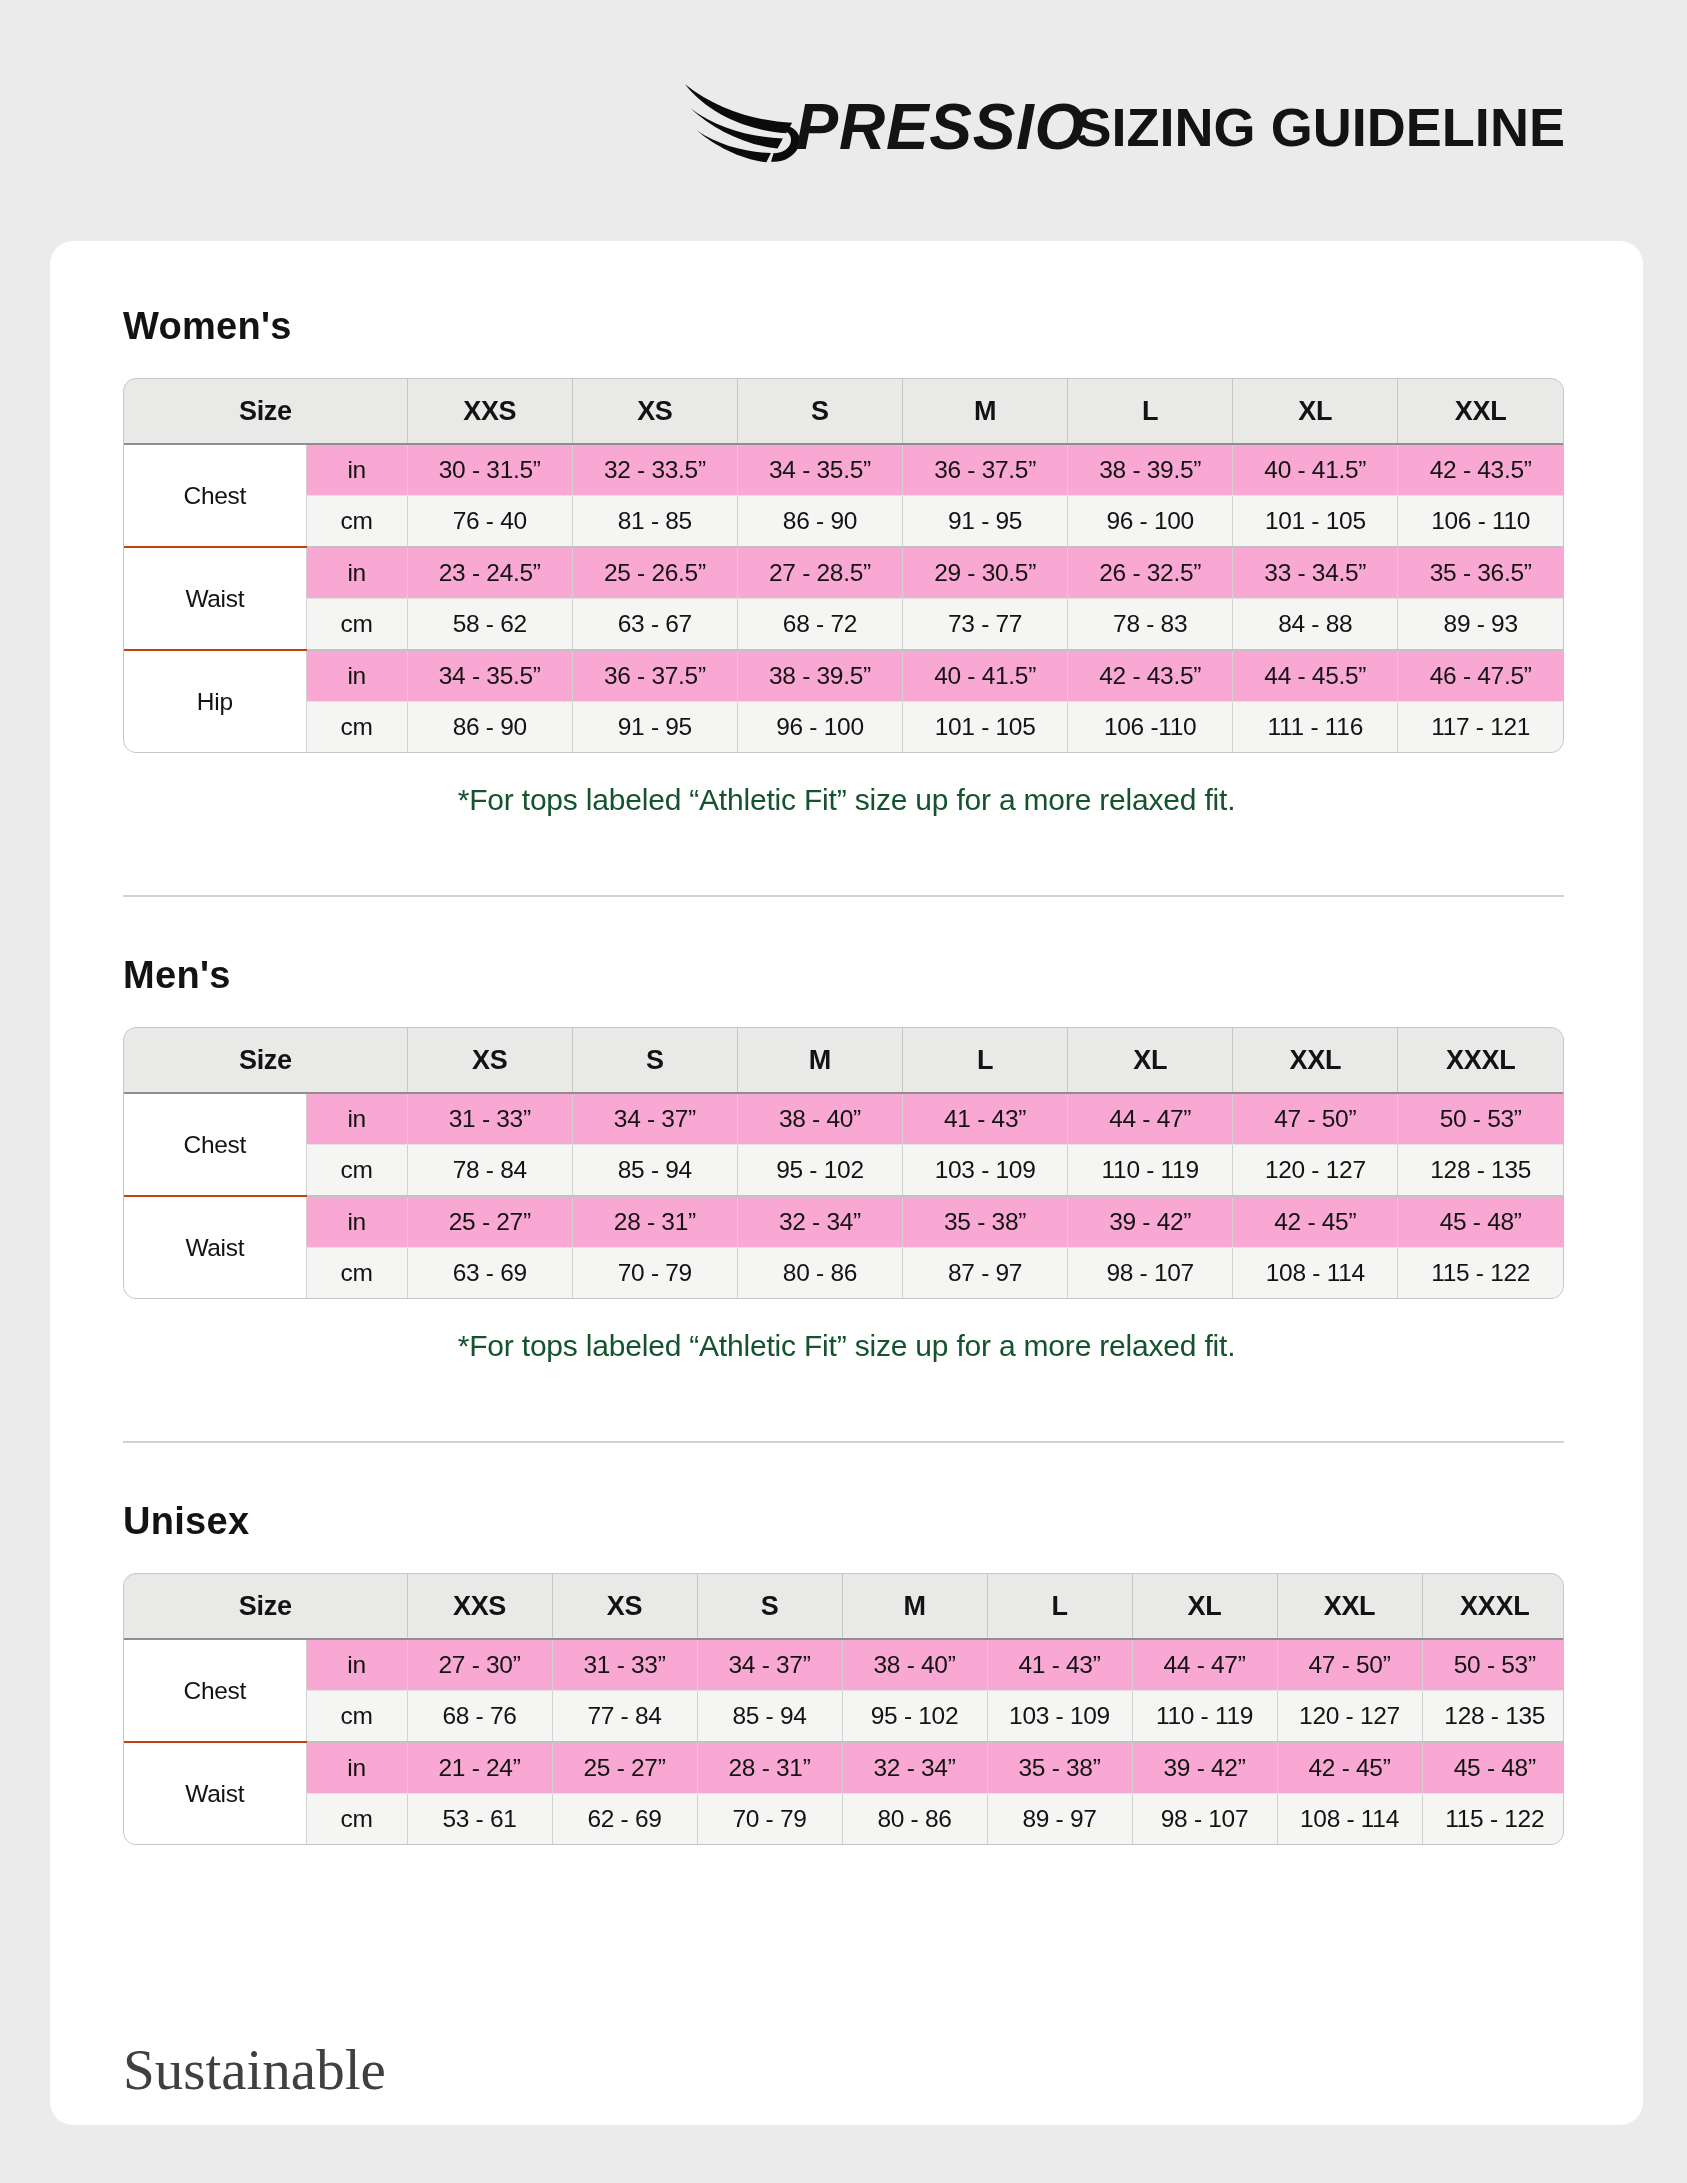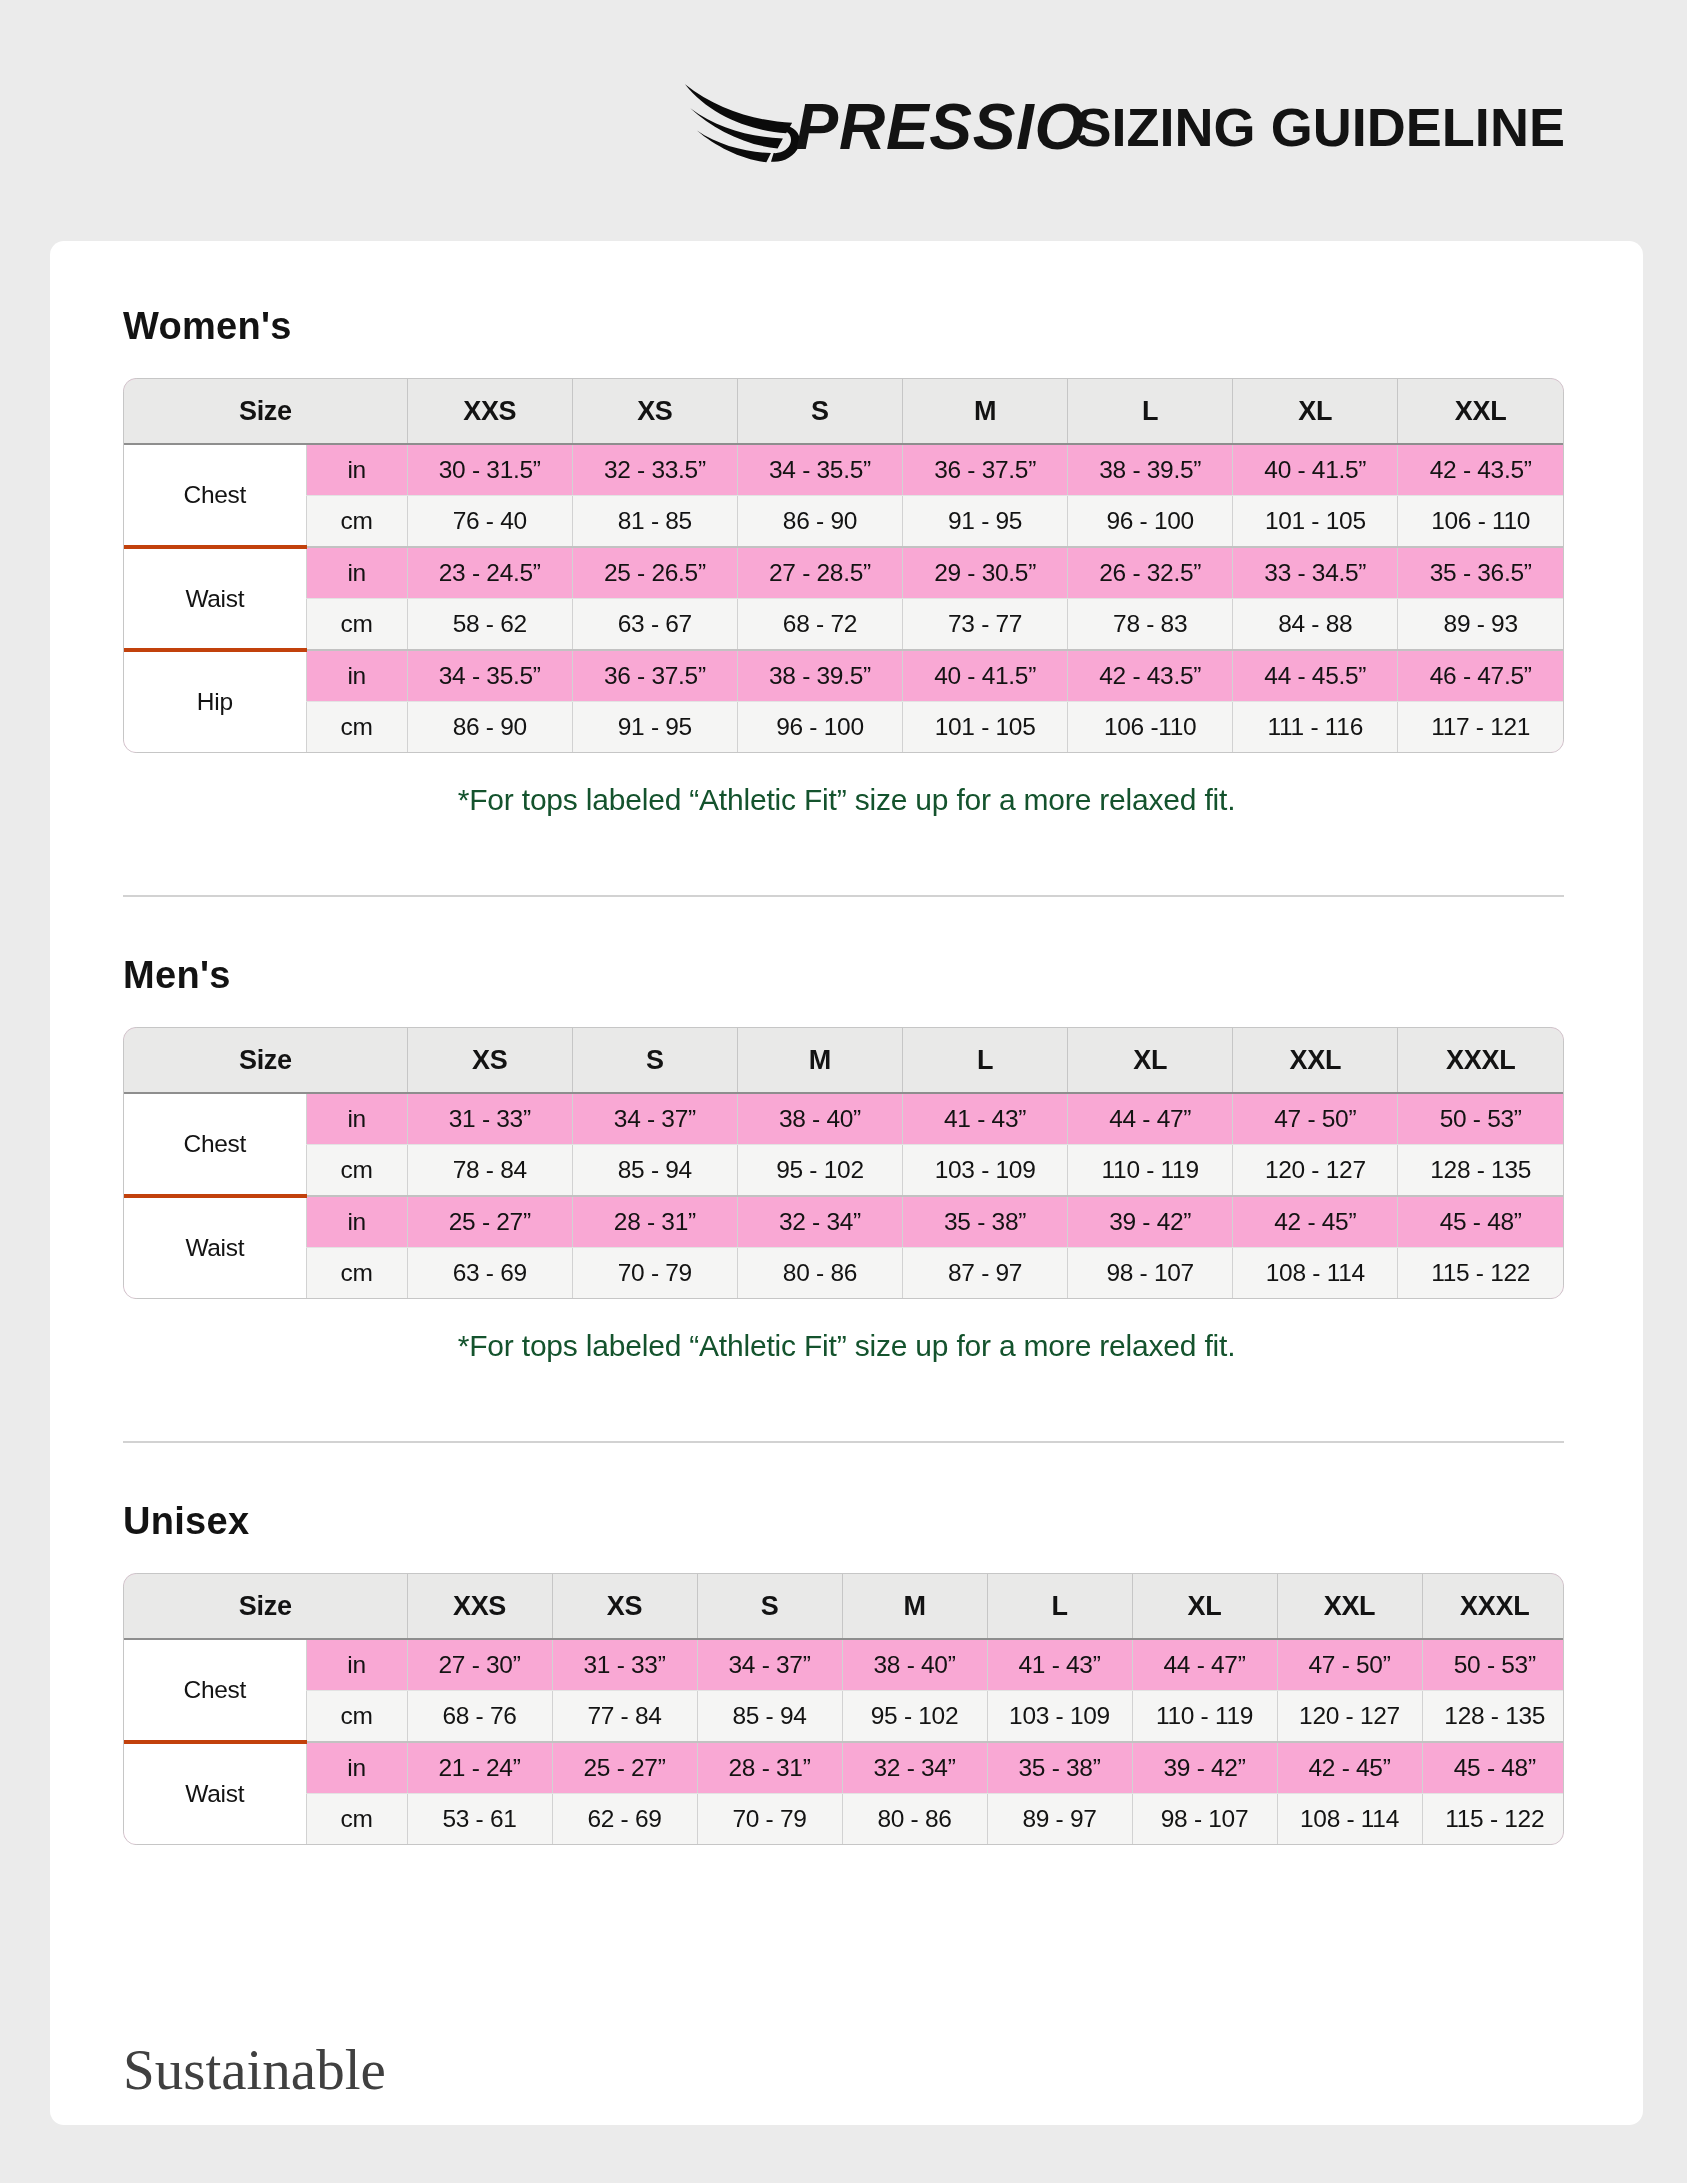"Women's" .card { border-radius: 14px -> 23px }
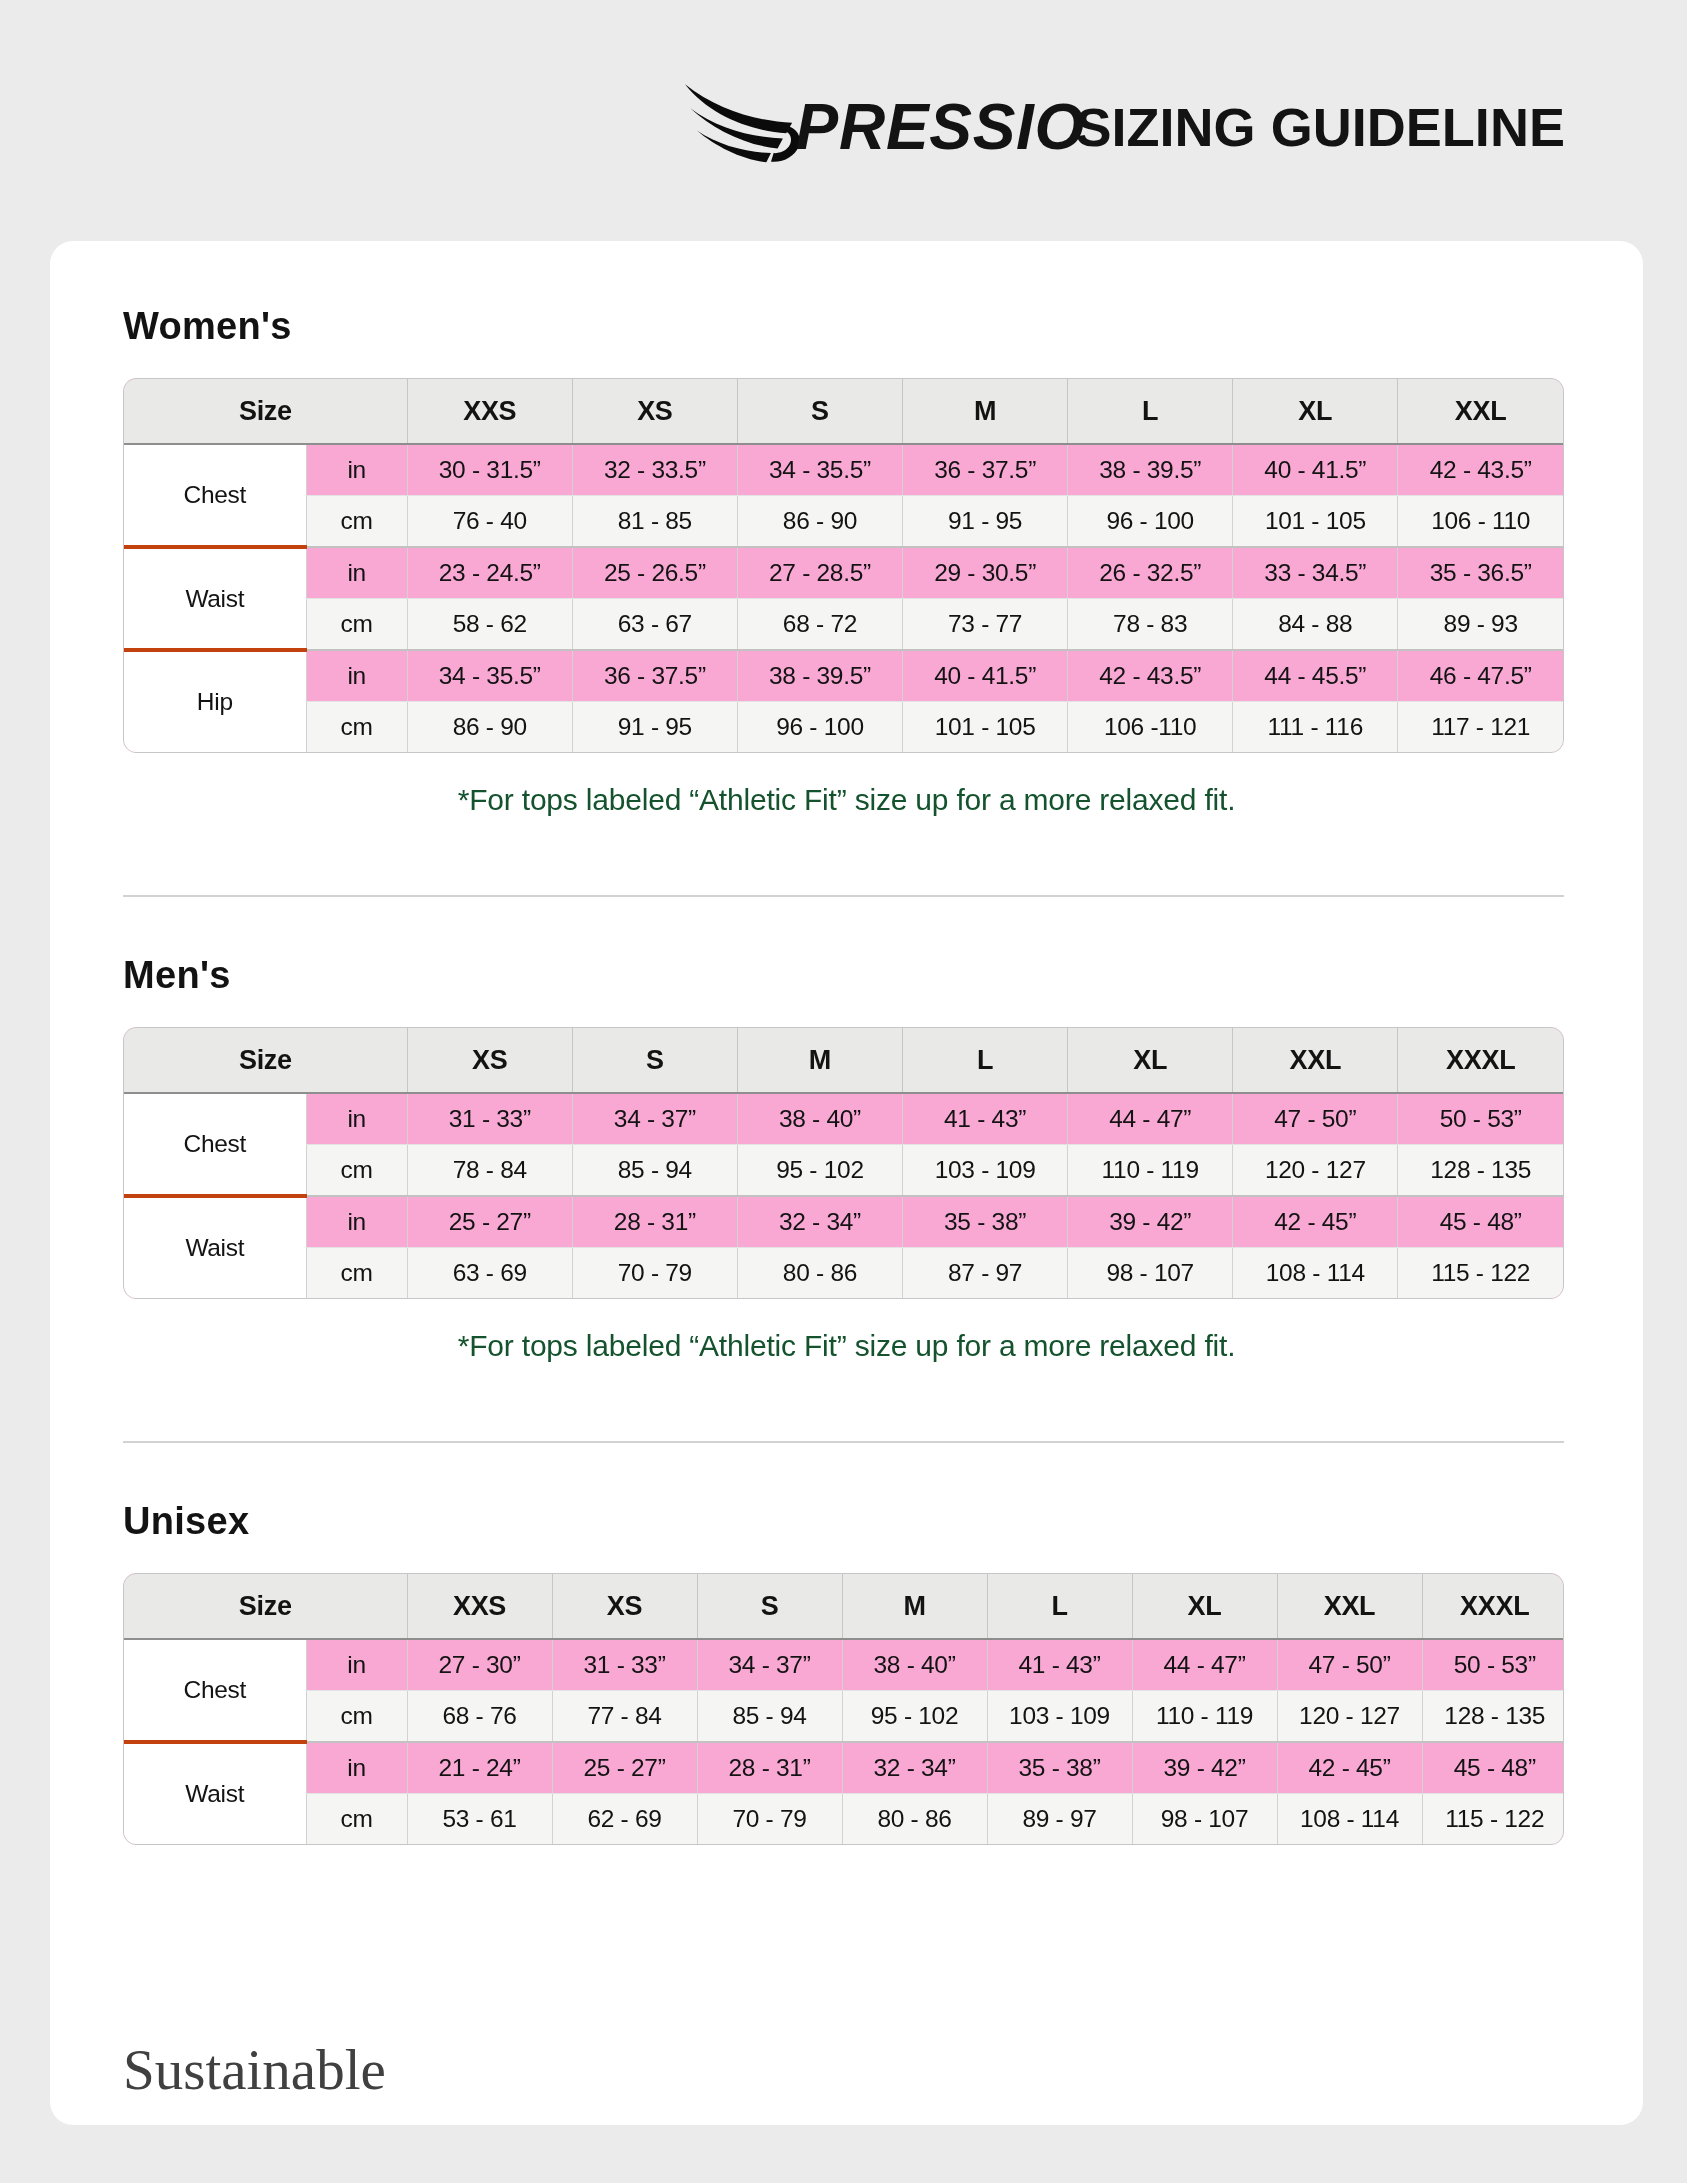"Chest" table.sizing-table td.measure { border-bottom: 4px solid #c2410c -> 2px solid #c2410c }
